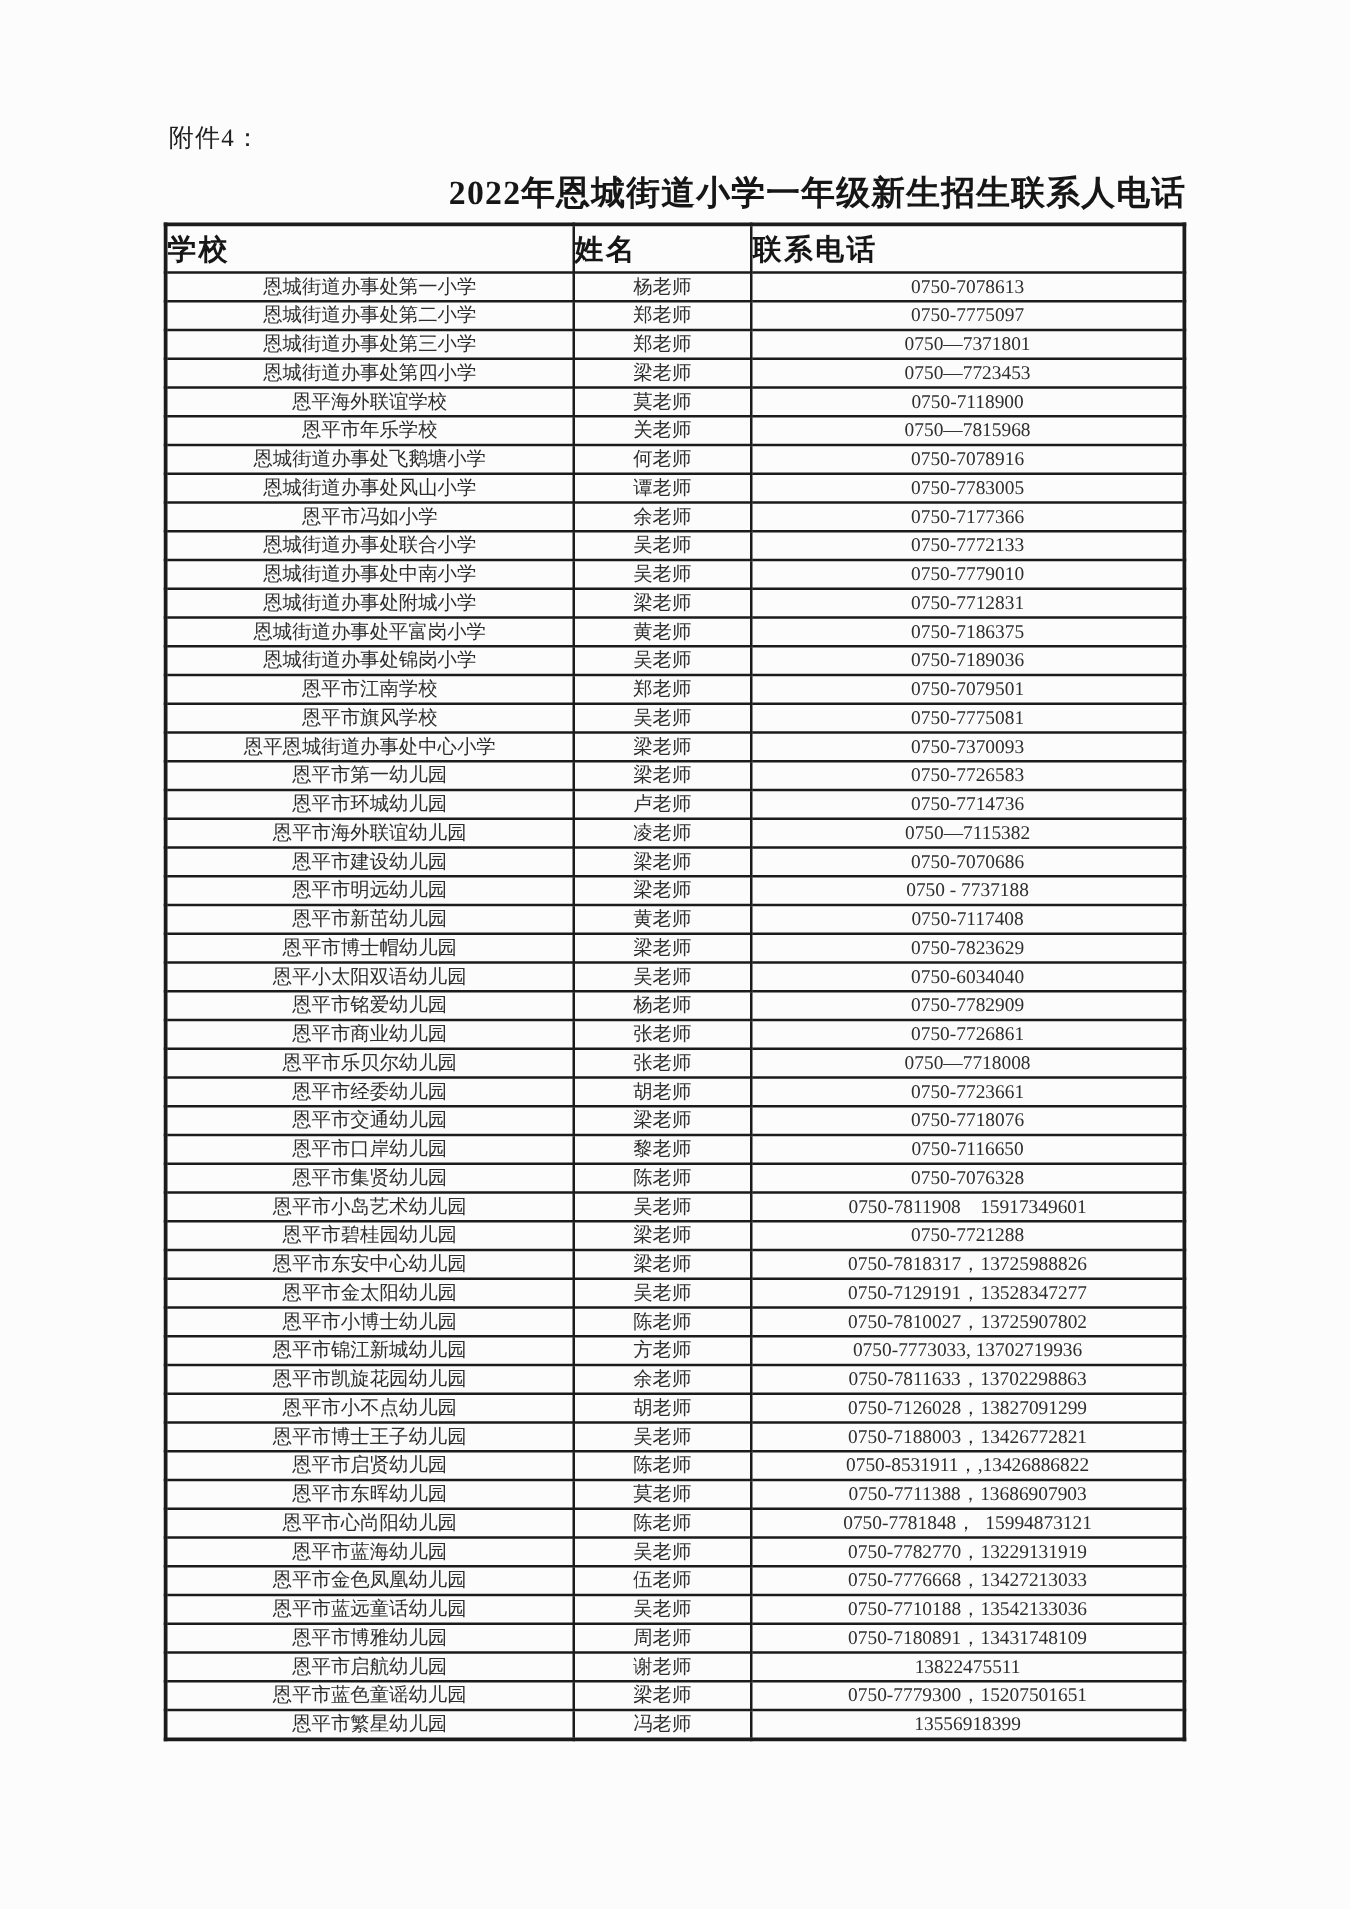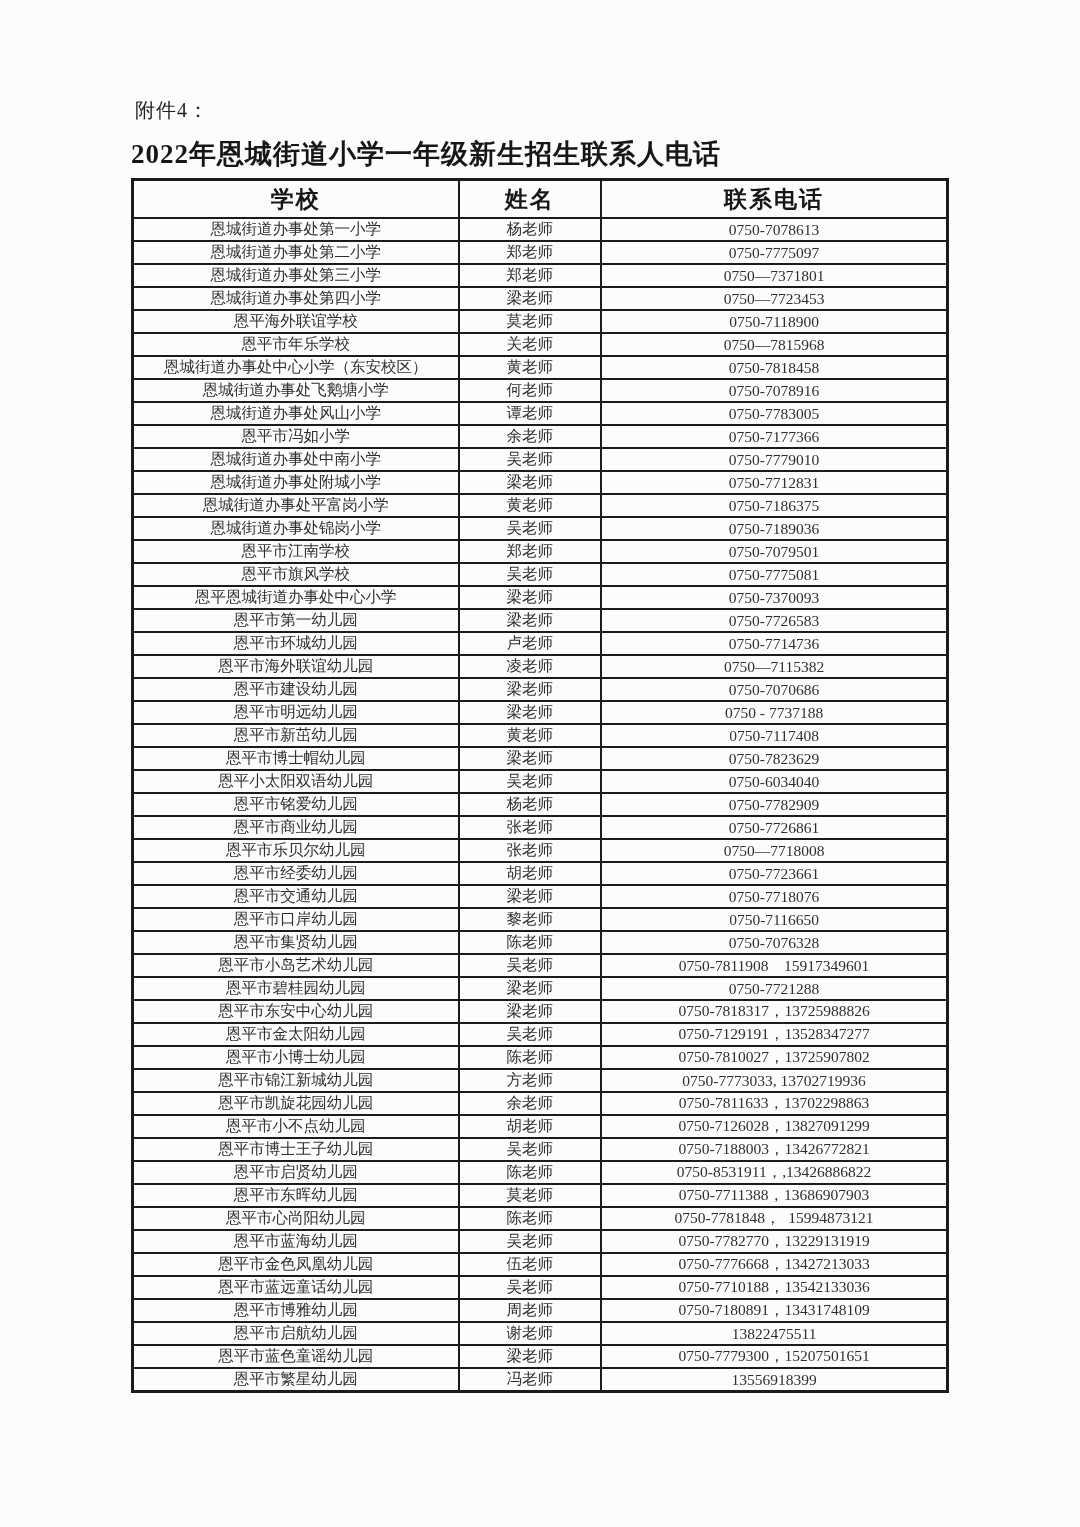"2022年恩城街道小学一年级新生招生联系人电话" .doc-title { text-align: left -> right }
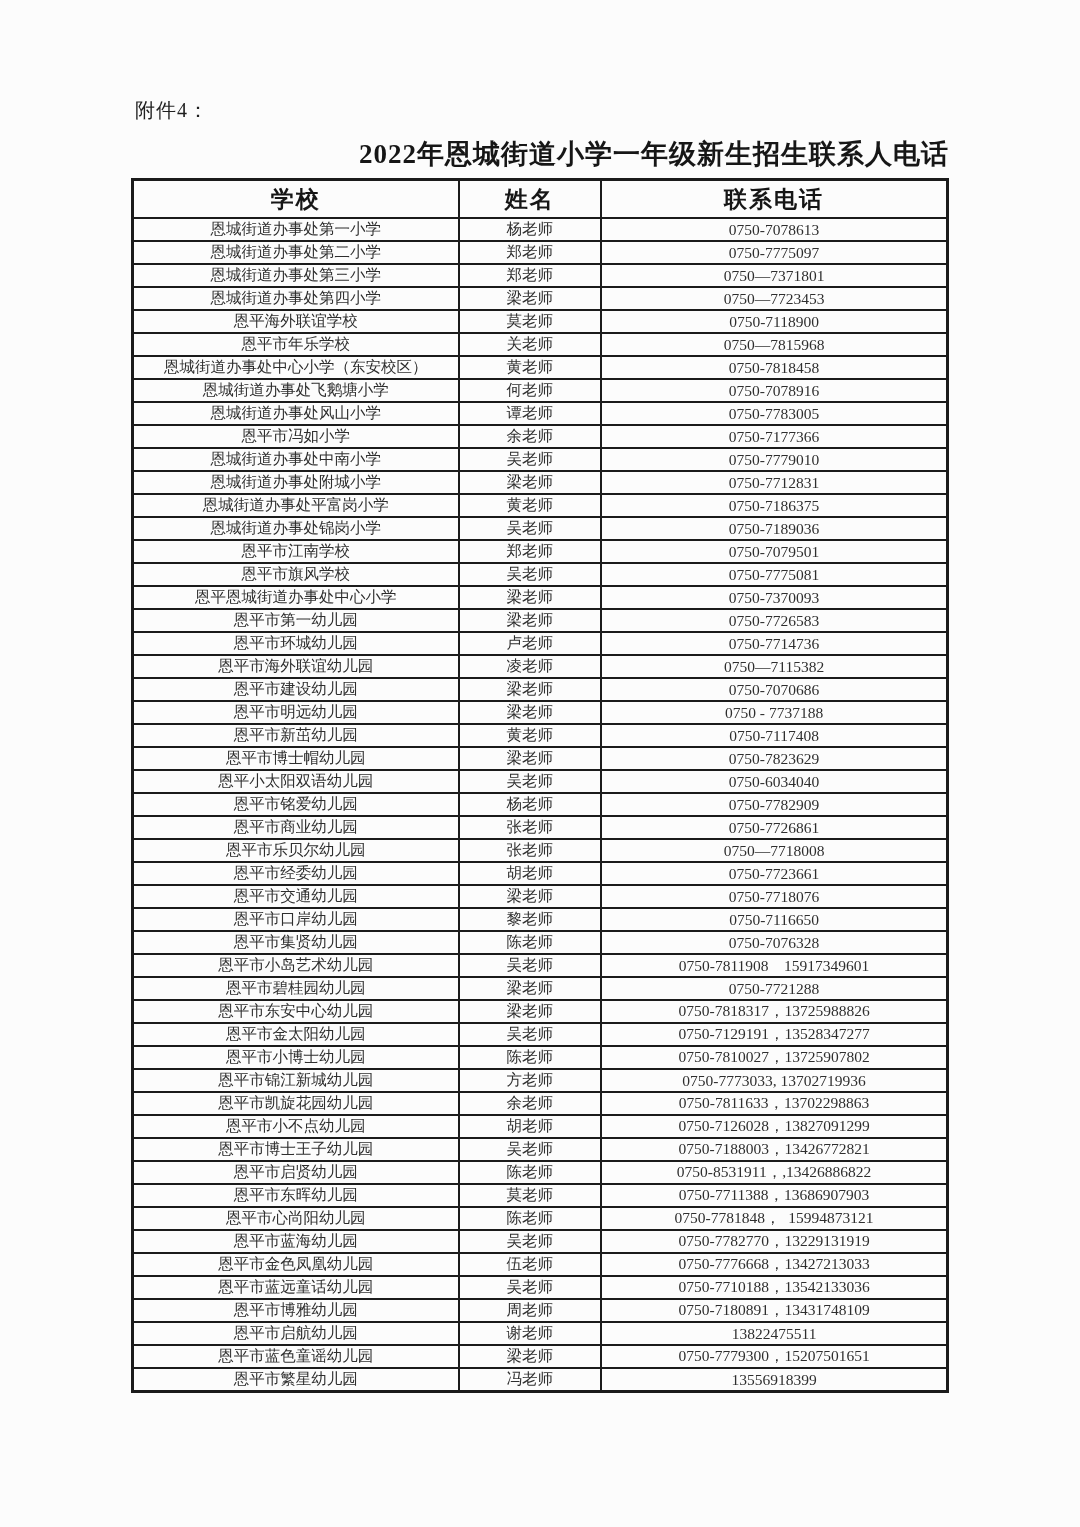"学校" th { text-align: center -> left }
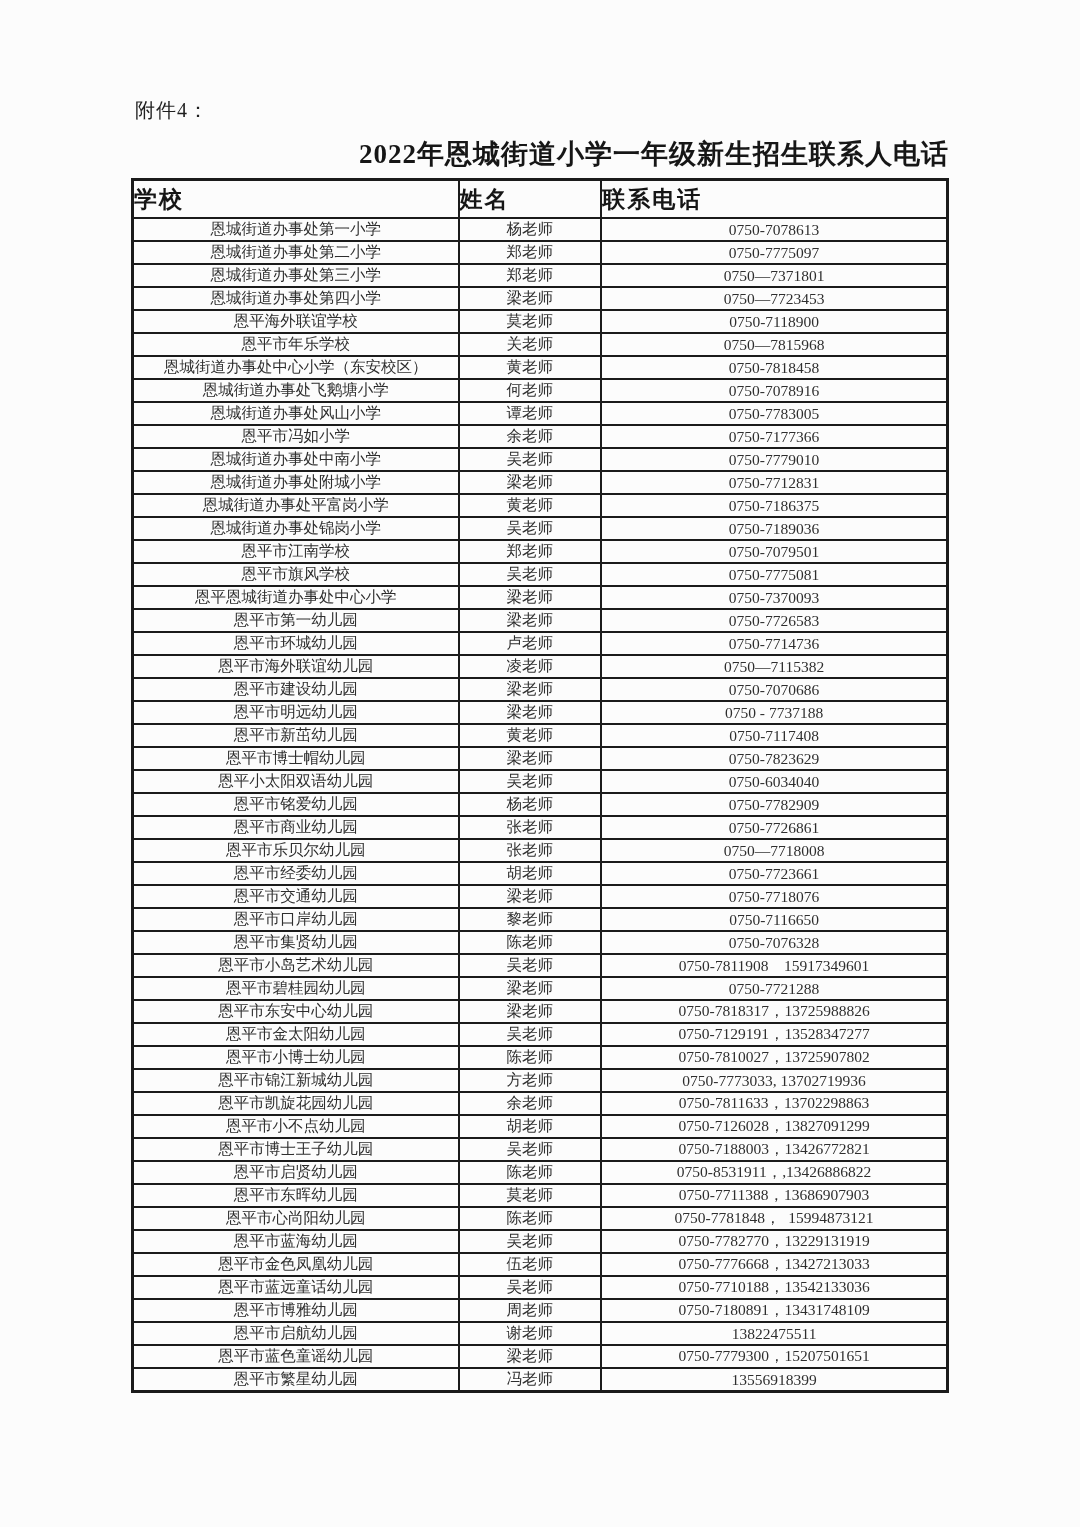"恩城街道办事处中心小学（东安校区）" tr { html: <tr> <td>恩城街道办事处中心小学（东安校区）</td> <td>黄老师</td> <td>0750-7818458</td> </tr> -> none }
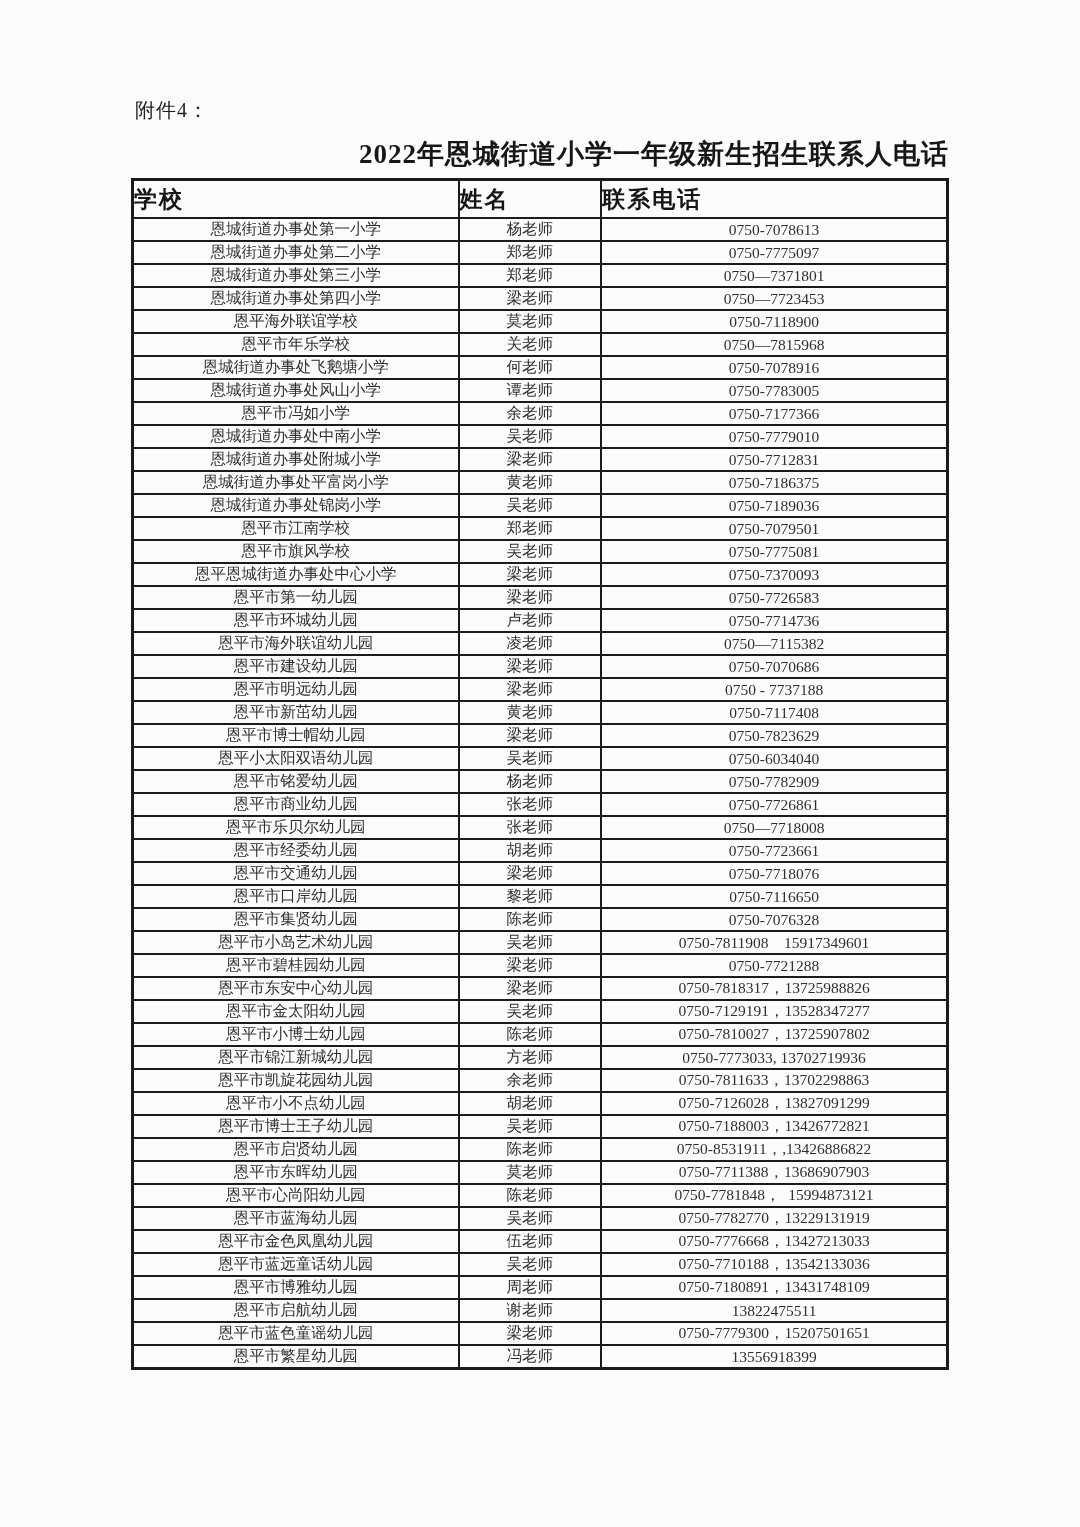"恩城街道办事处联合小学" tr { html: none -> <tr> <td>恩城街道办事处联合小学</td> <td>吴老师</td> <td>0750-7772133</td> </tr> }
